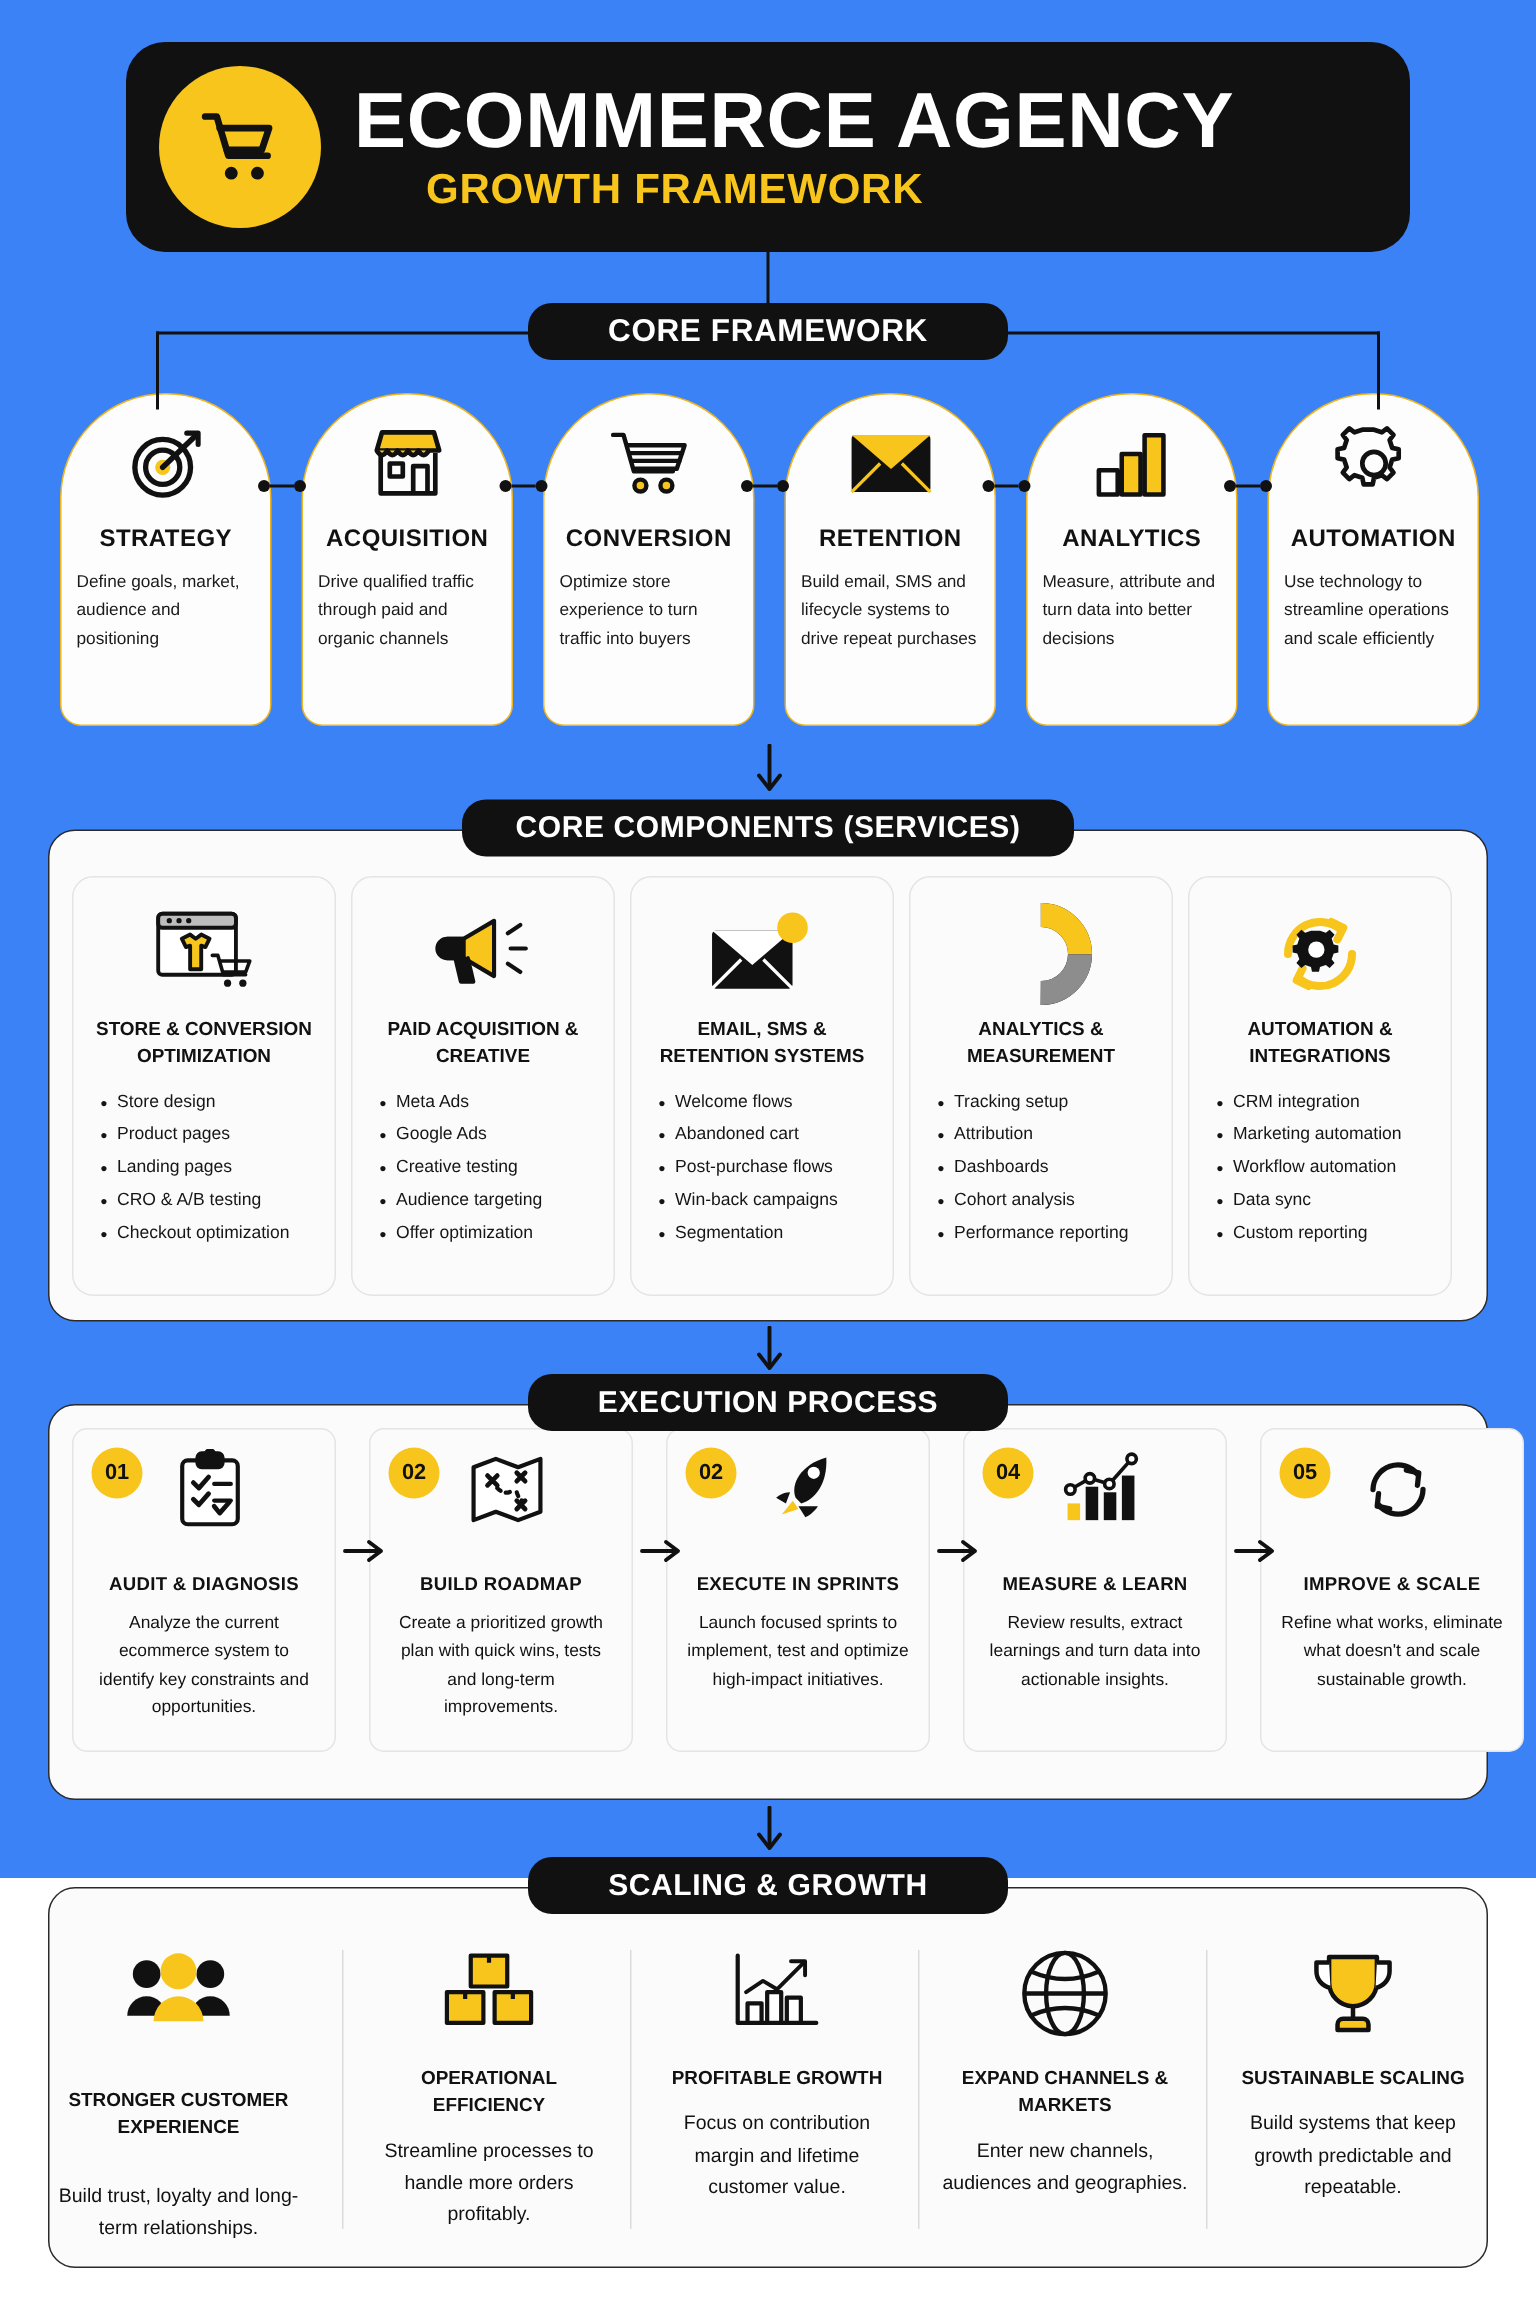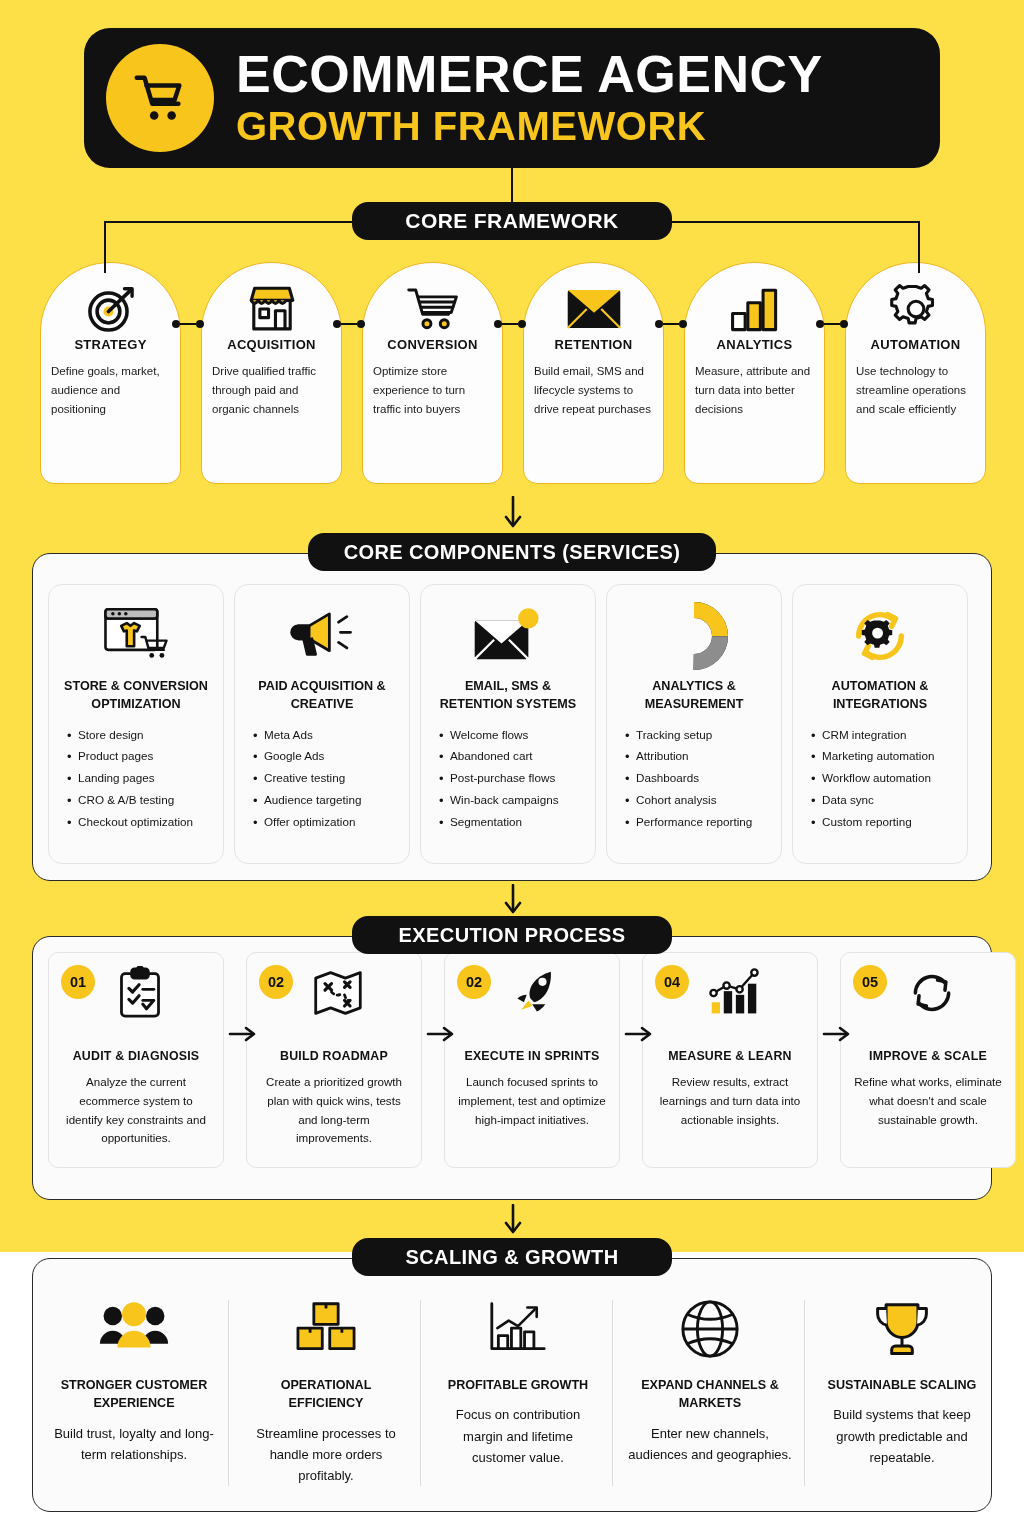"ECOMMERCE AGENCY" .page { background: #fde047 -> #3b82f6 }
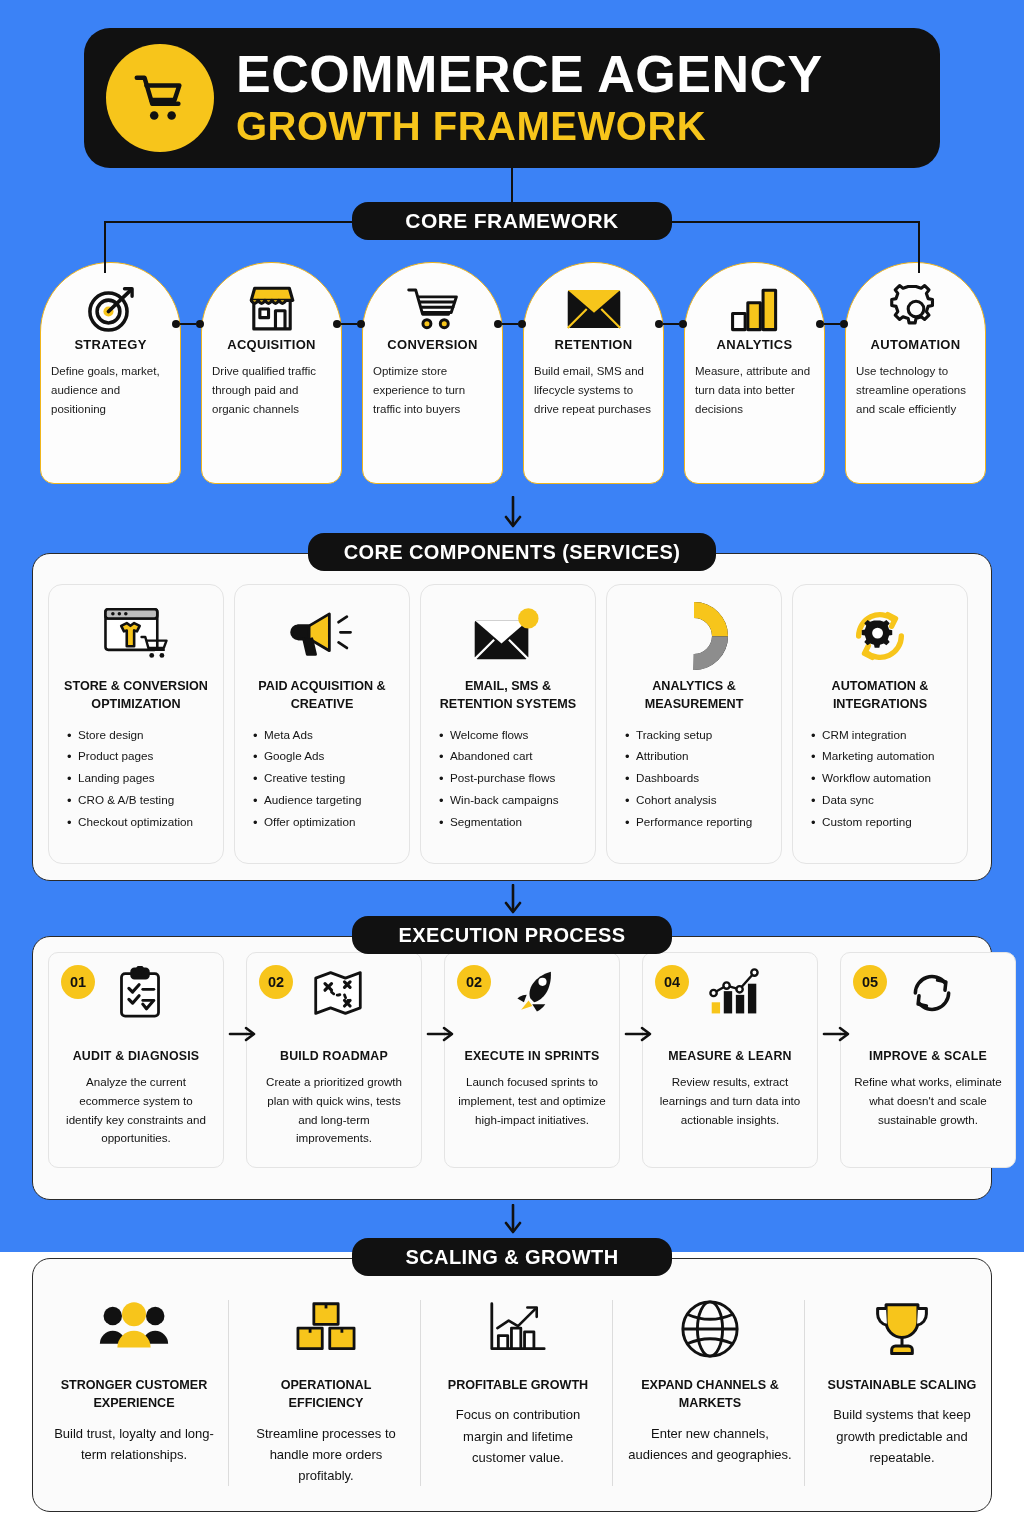"GROWTH FRAMEWORK" .h-sub { font-size: 40px -> 28px; margin-left: none -> 48px }
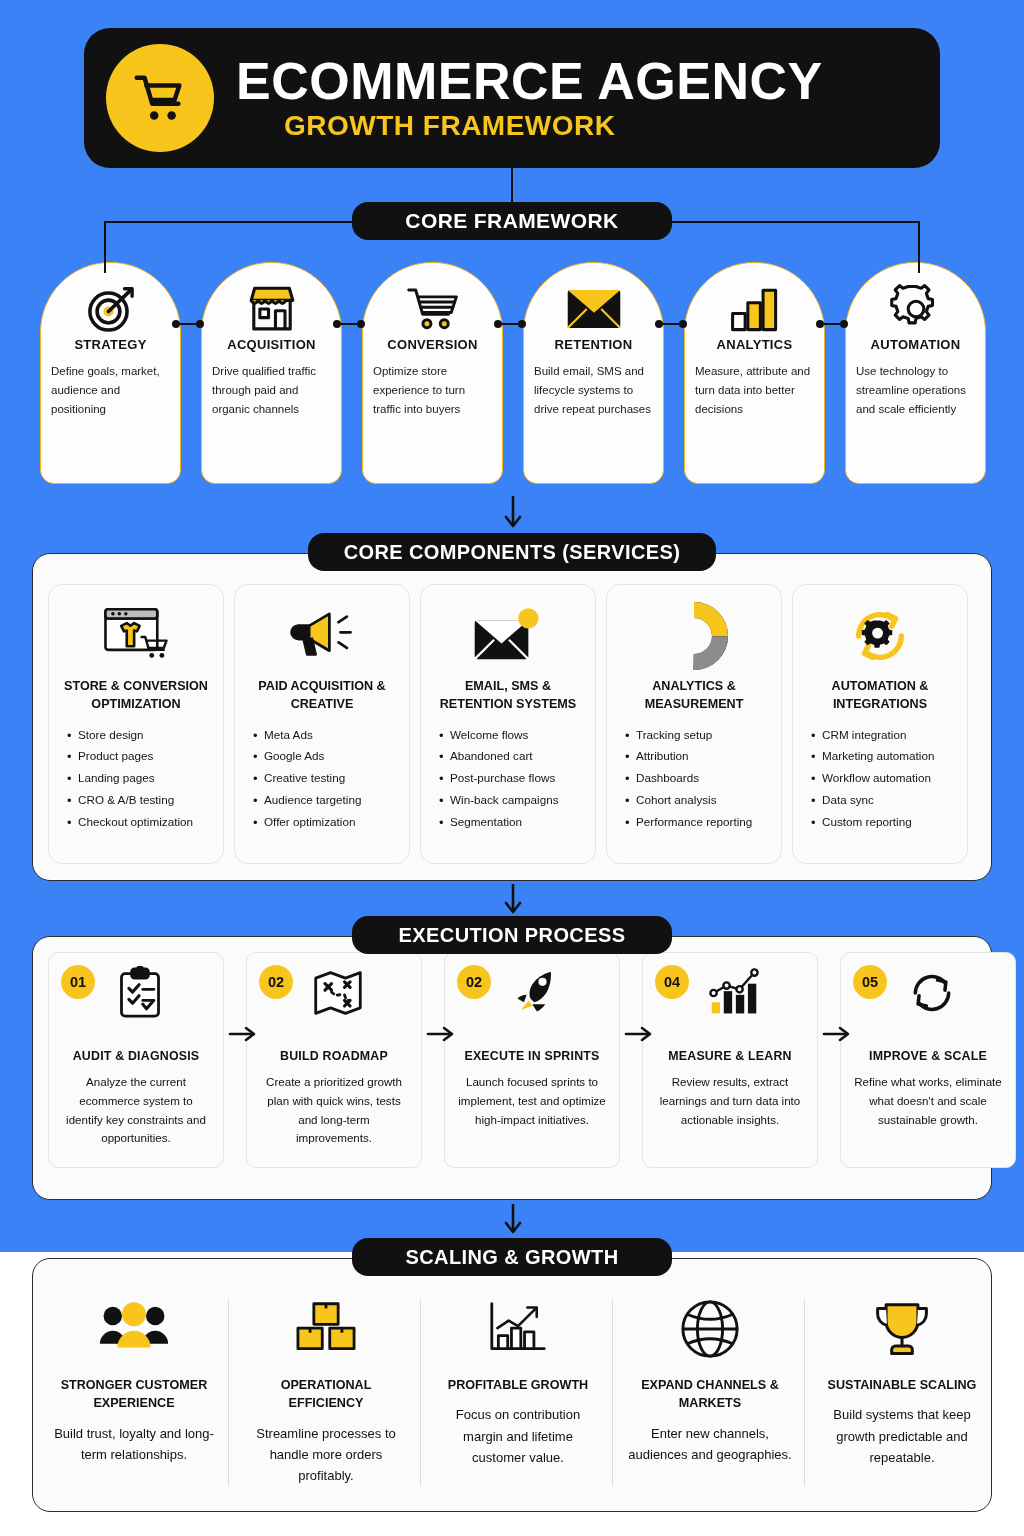"STRATEGY" .arch .a-title { font-size: 13px -> 16px; margin-top: none -> 14px }
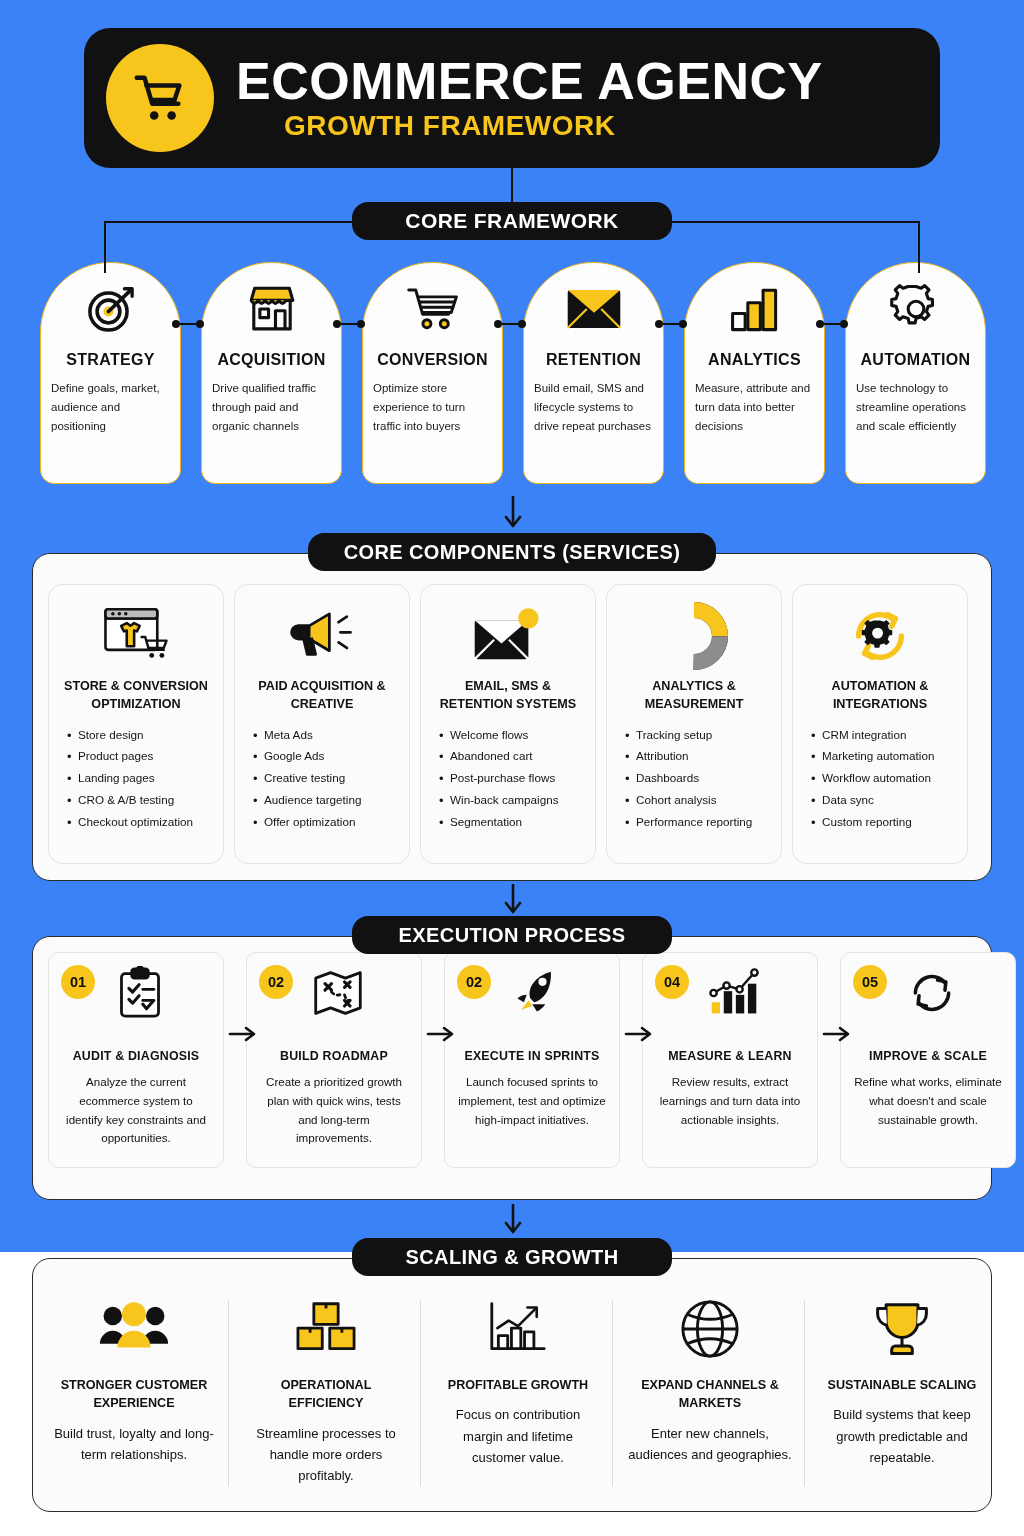"STRONGER CUSTOMER EXPERIENCE" div.sg-col { gap: none -> 15px; left: 46px -> 31px }
